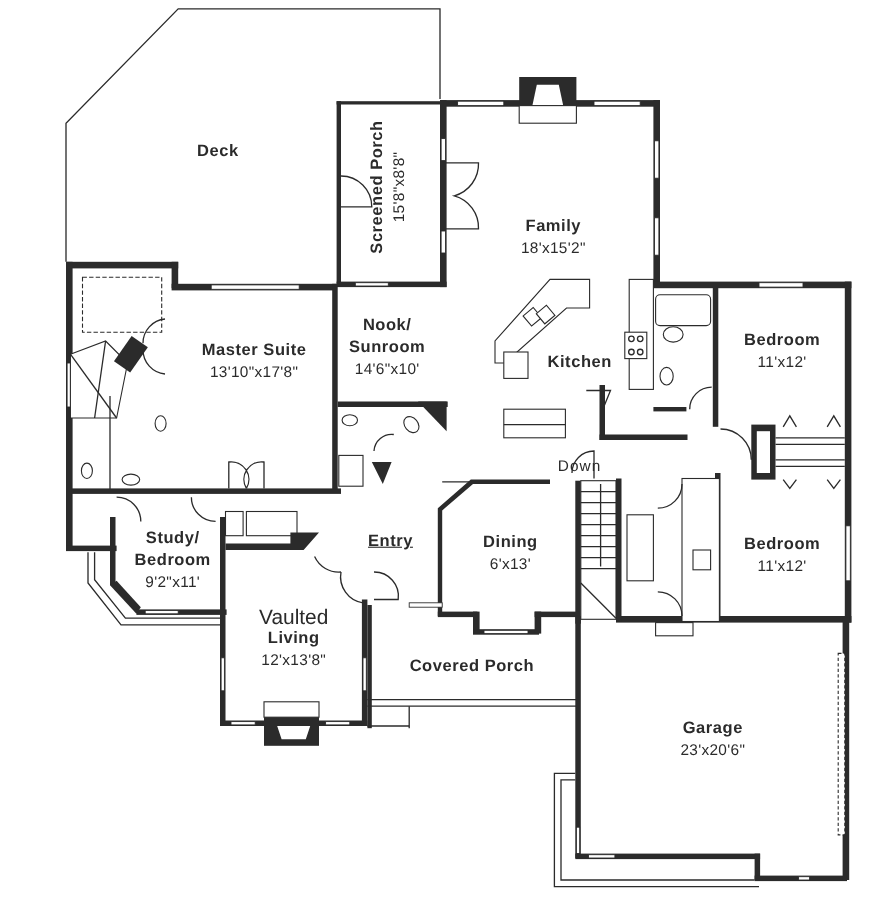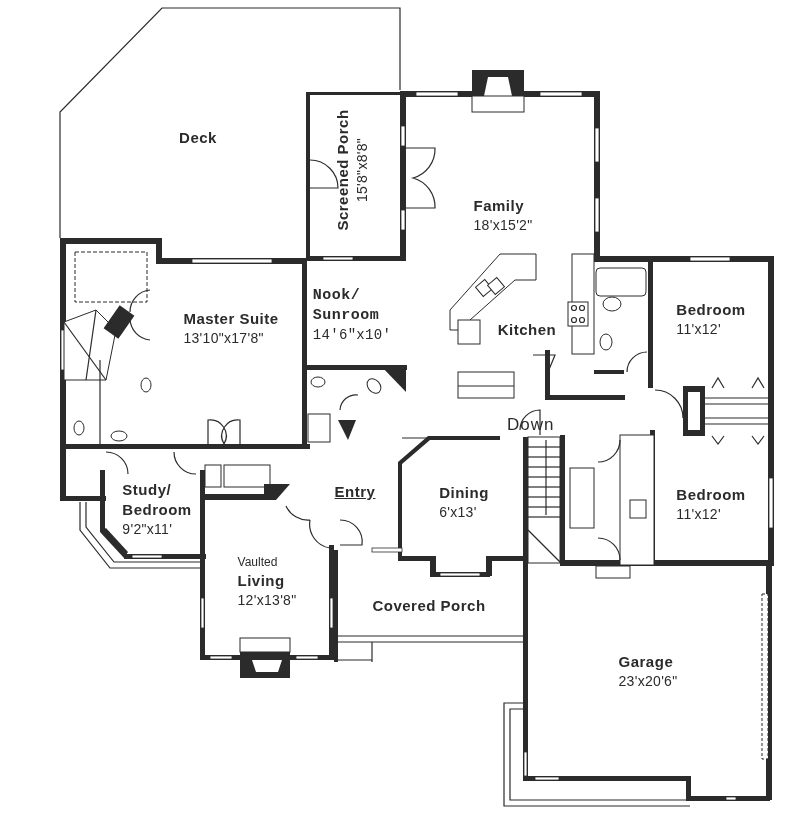"Deck" .lbl { text-align: none -> center }
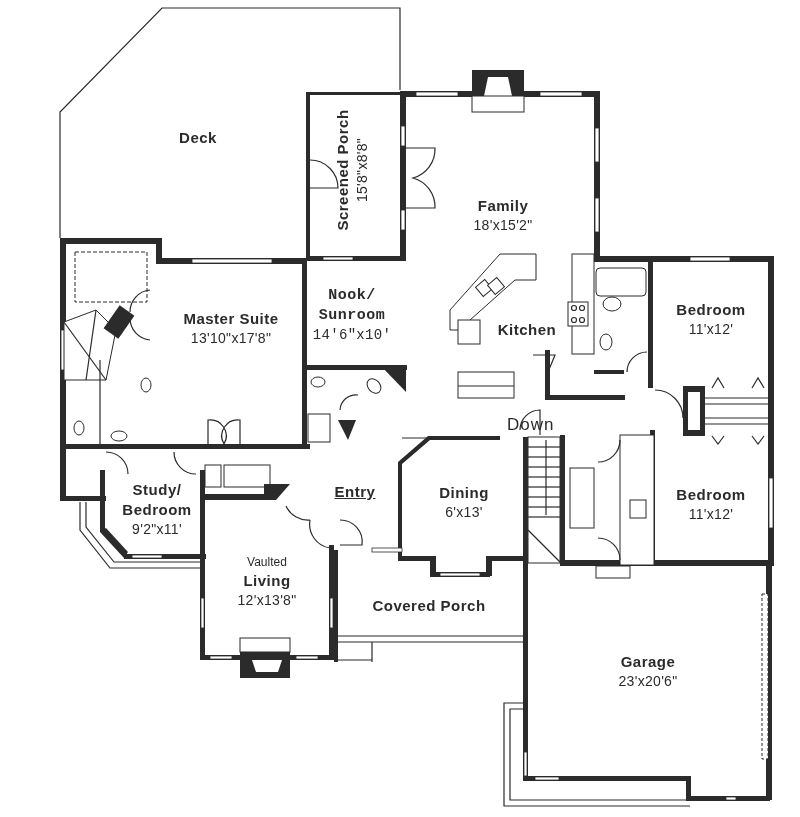"Nook/" div.lbl { font-family: Liberation Mono, monospace -> none }
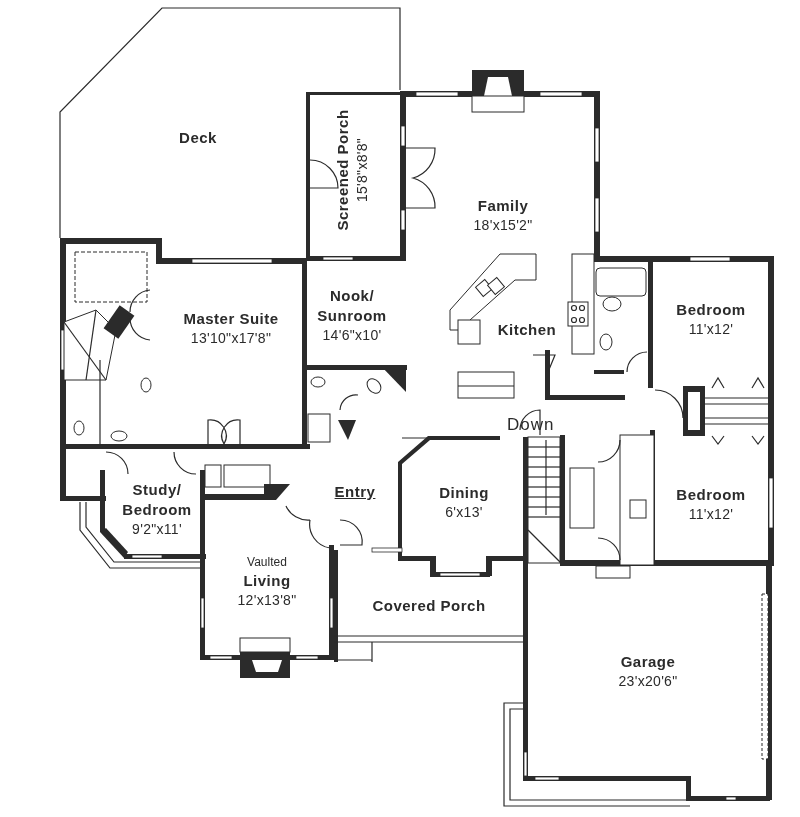"Down" .down { font-size: 17px -> 14px }
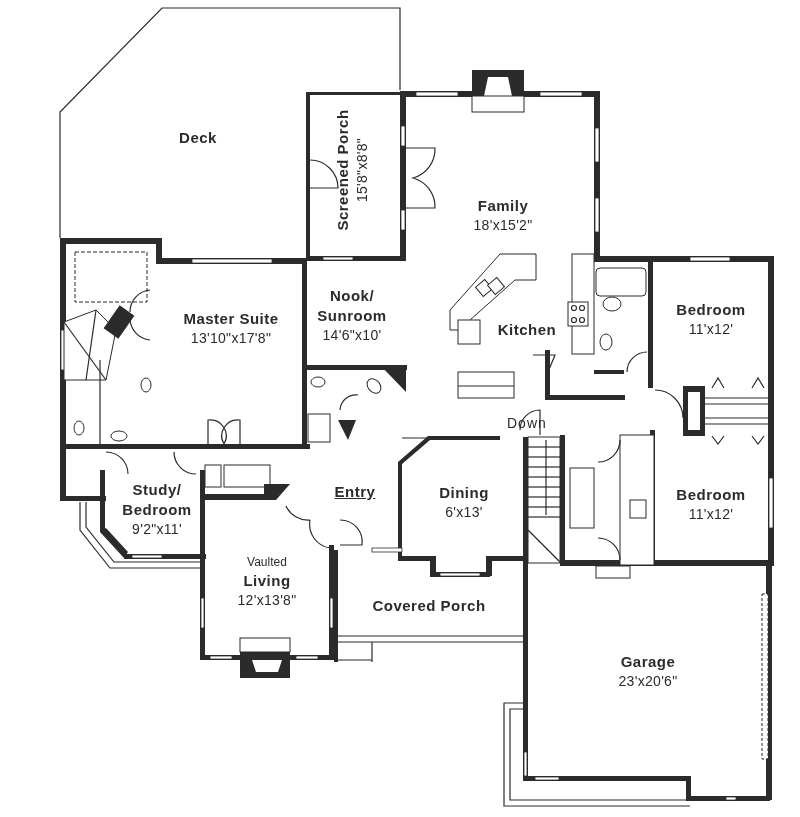"Vaulted" .pre { font-size: 12px -> 19px }
